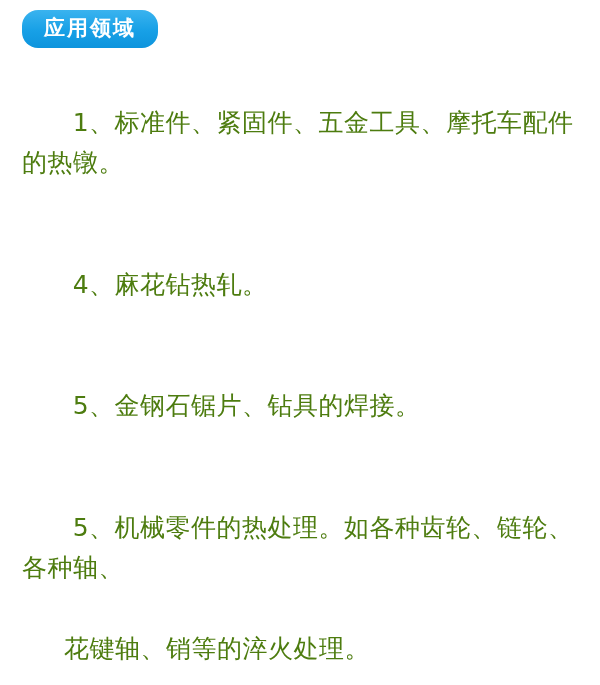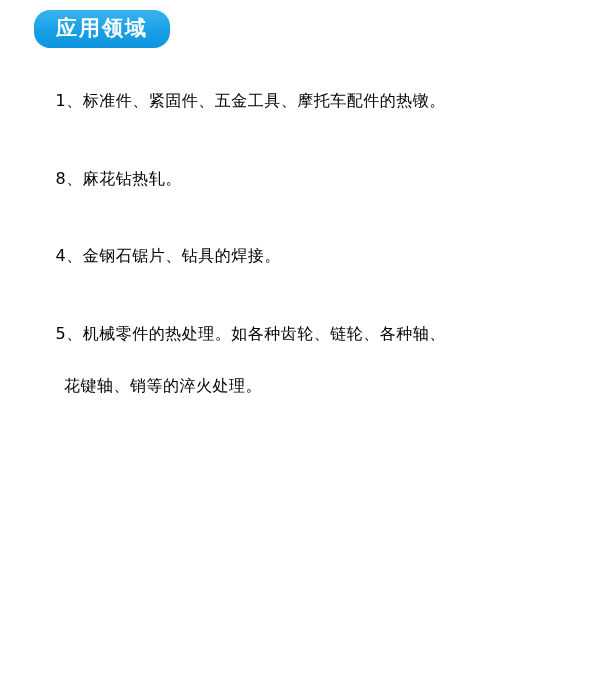"应用领域" .pill-wrap { padding-left: 34px -> 22px }
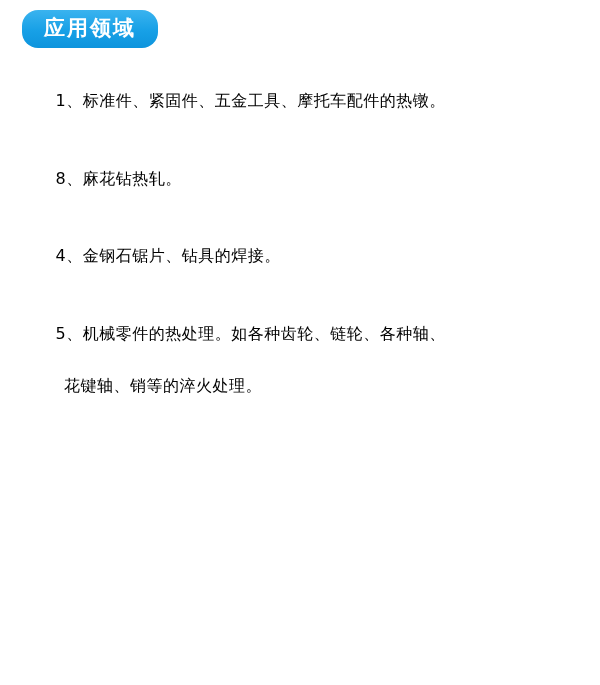"1、标准件、紧固件、五金工具、摩托车配件的热镦。" .list-item { color: #000000 -> #4d7c0f; font-size: 16px -> 25px }
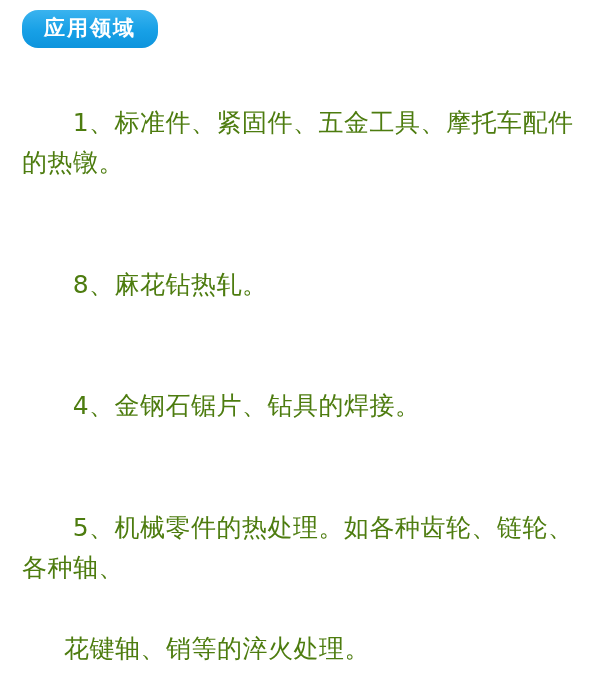"8、麻花钻热轧。" span { text: 8 -> 4 }
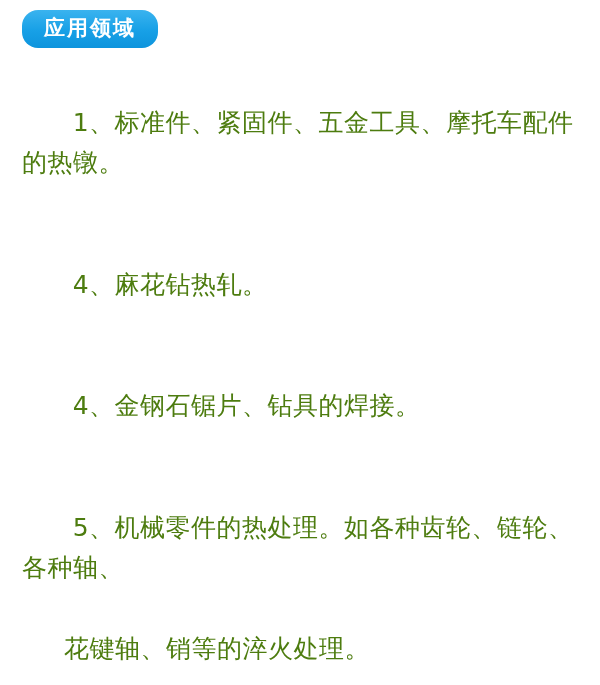"4、金钢石锯片、钻具的焊接。" span { text: 4 -> 5 }
